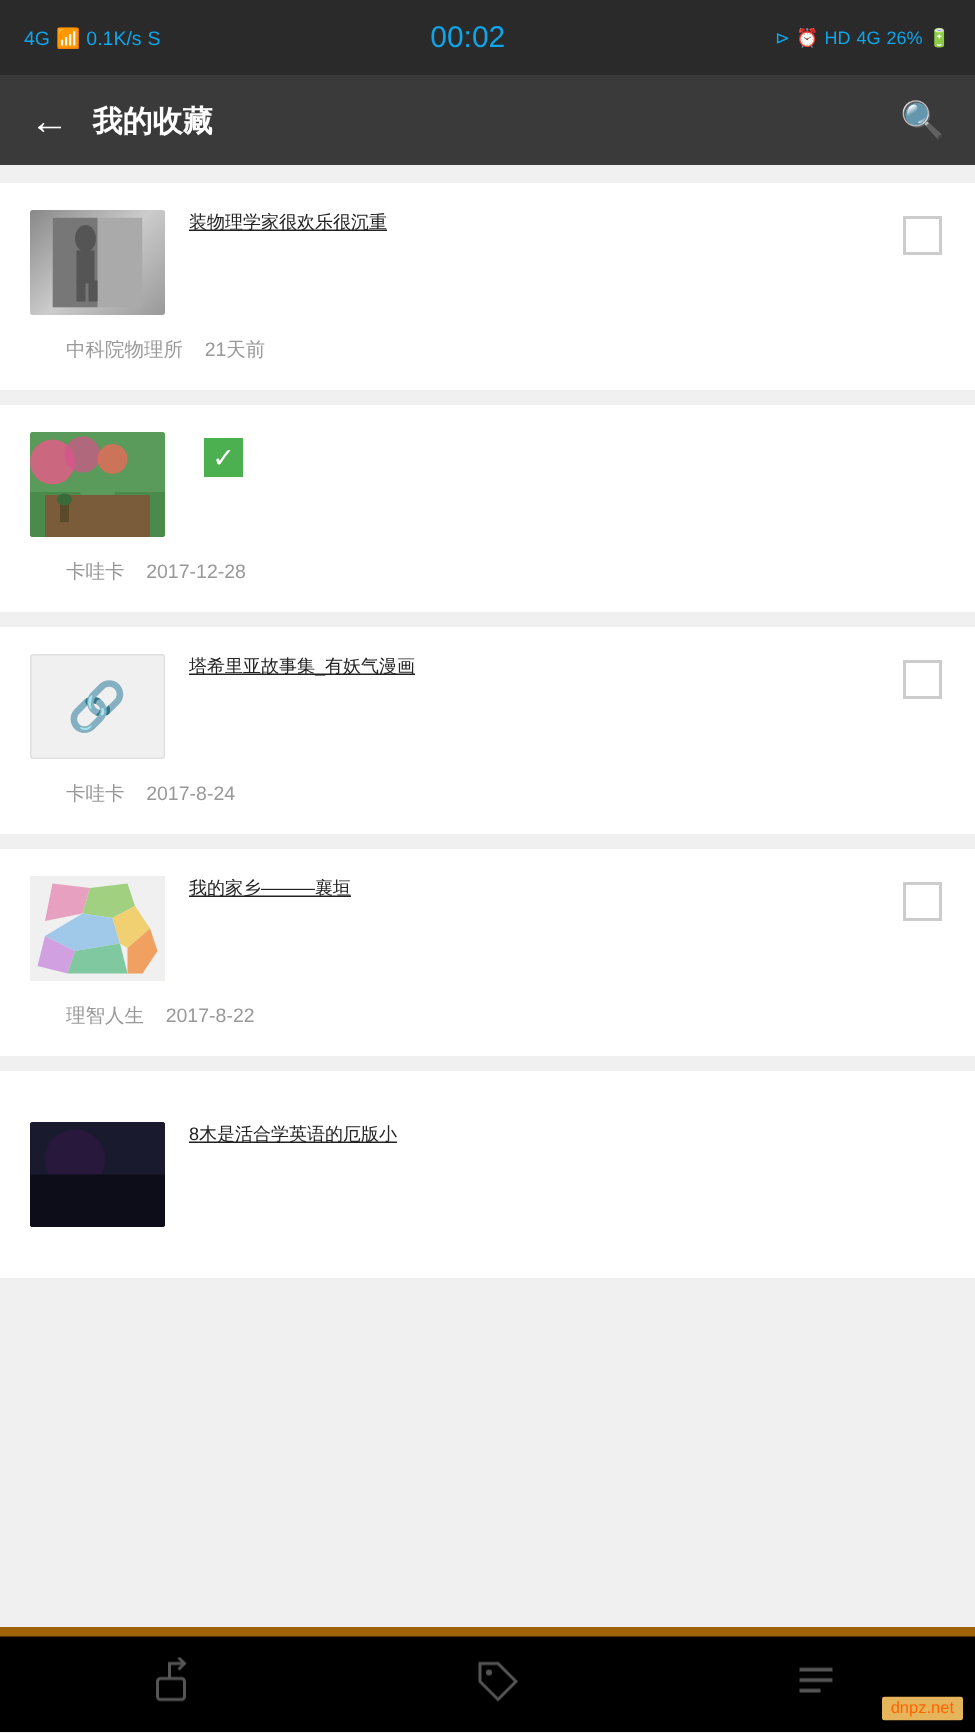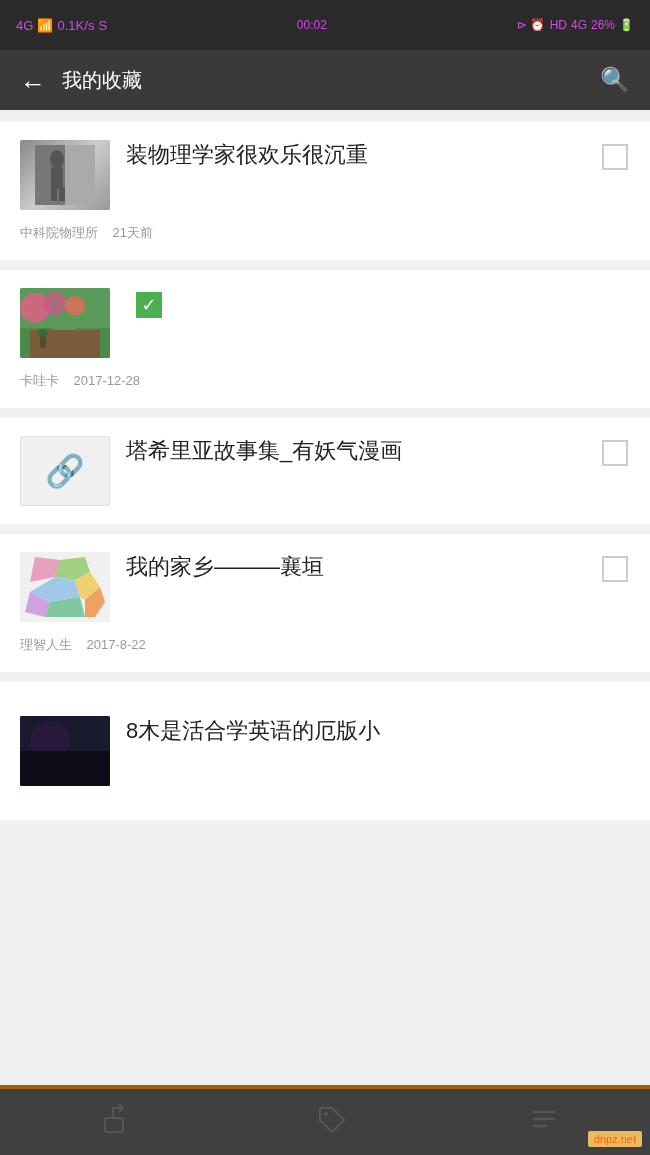"4G" .status-bar { color: #d946ef -> #0ea5e9 }
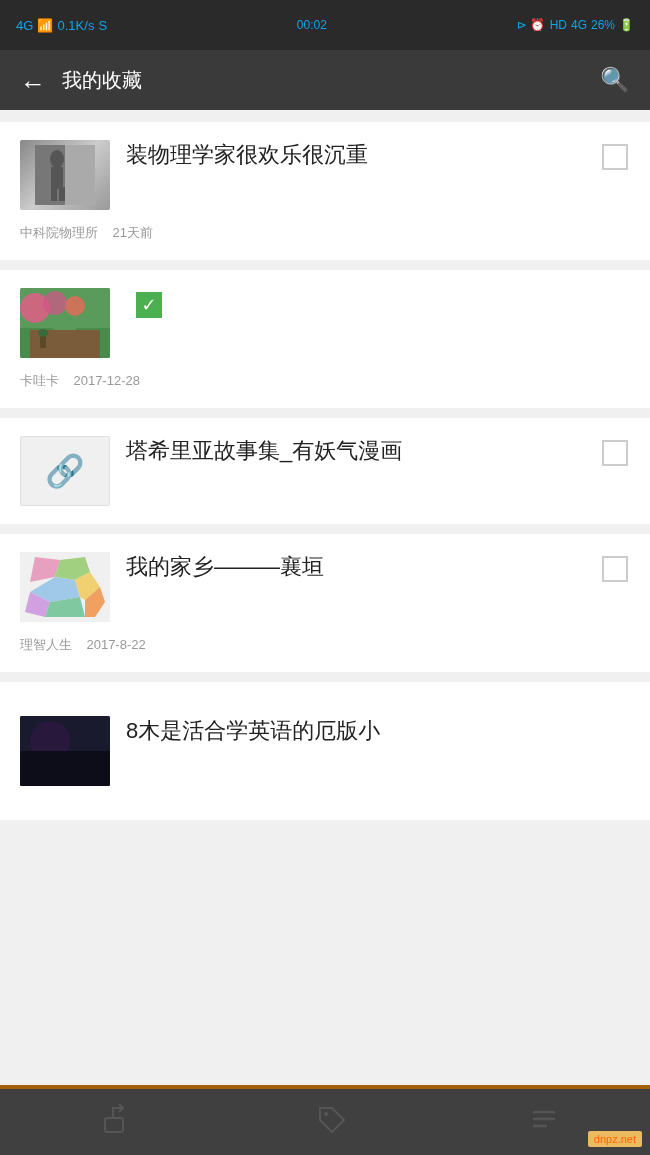"00:02" .status-center { font-size: 12px -> 20px }
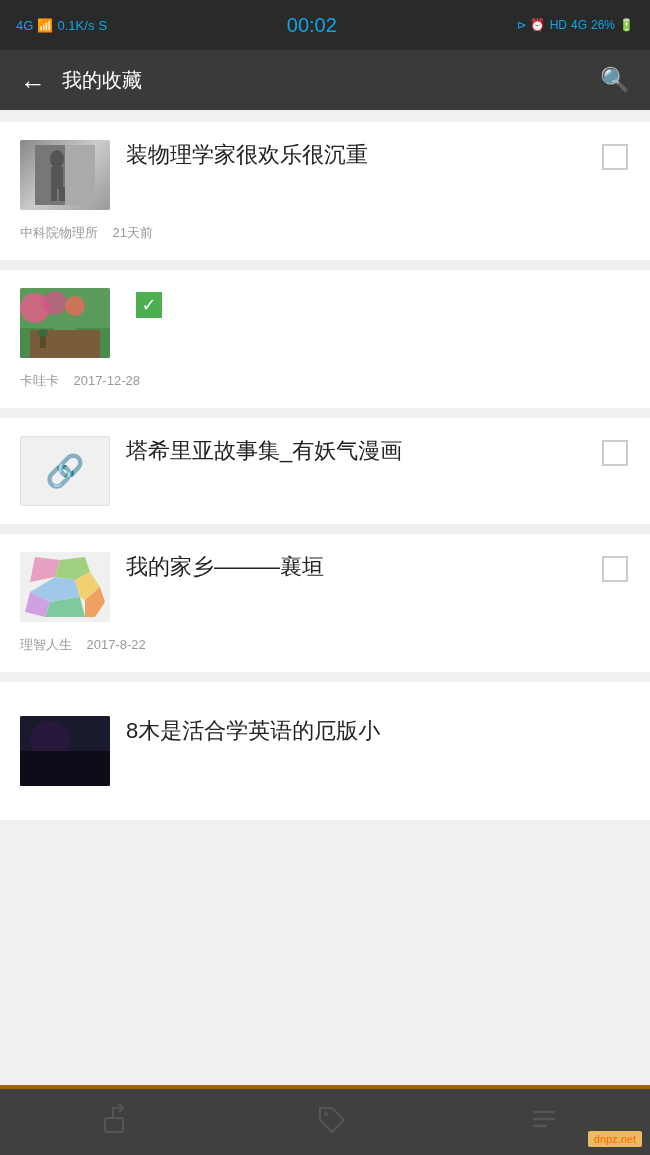"我的收藏" .nav-title { font-weight: 400 -> 700 }
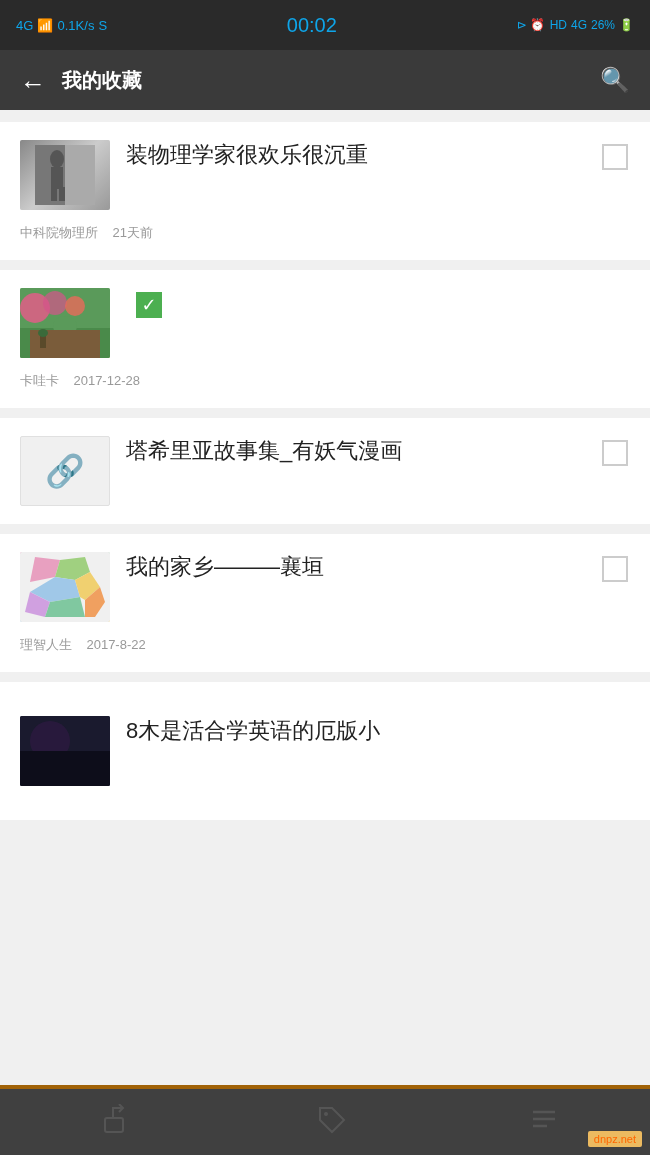"装物理学家很欢乐很沉重" .card-title { font-size: 22px -> 12px; text-decoration: none -> underline }
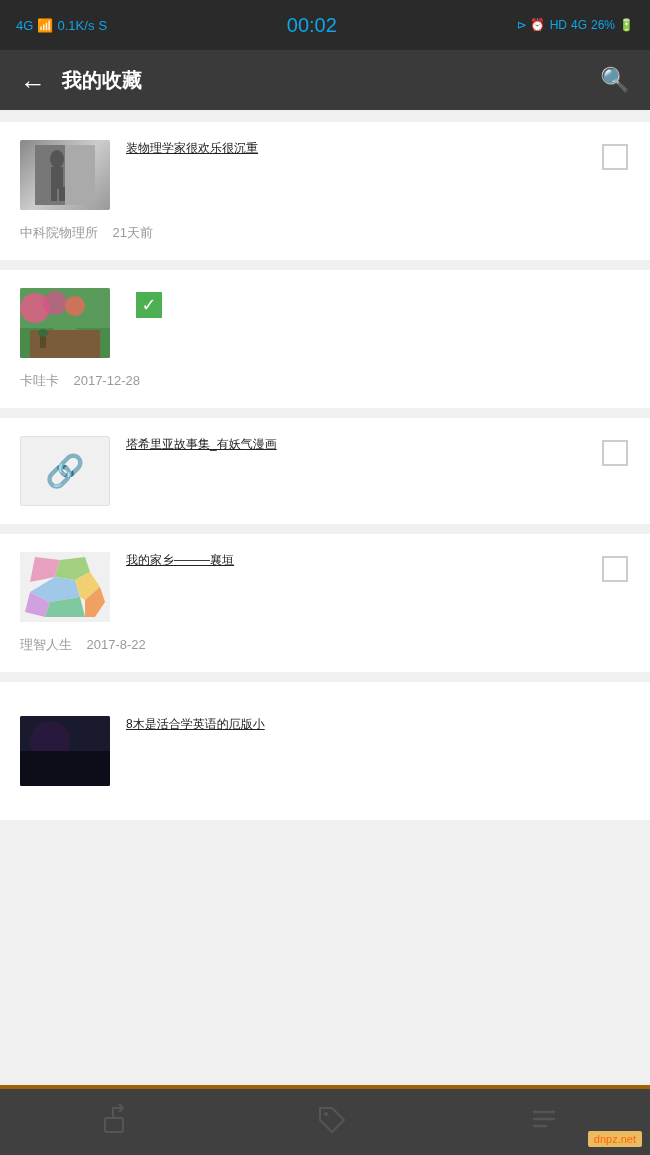"中科院物理所 21天前" .card-meta { margin-left: none -> 24px }
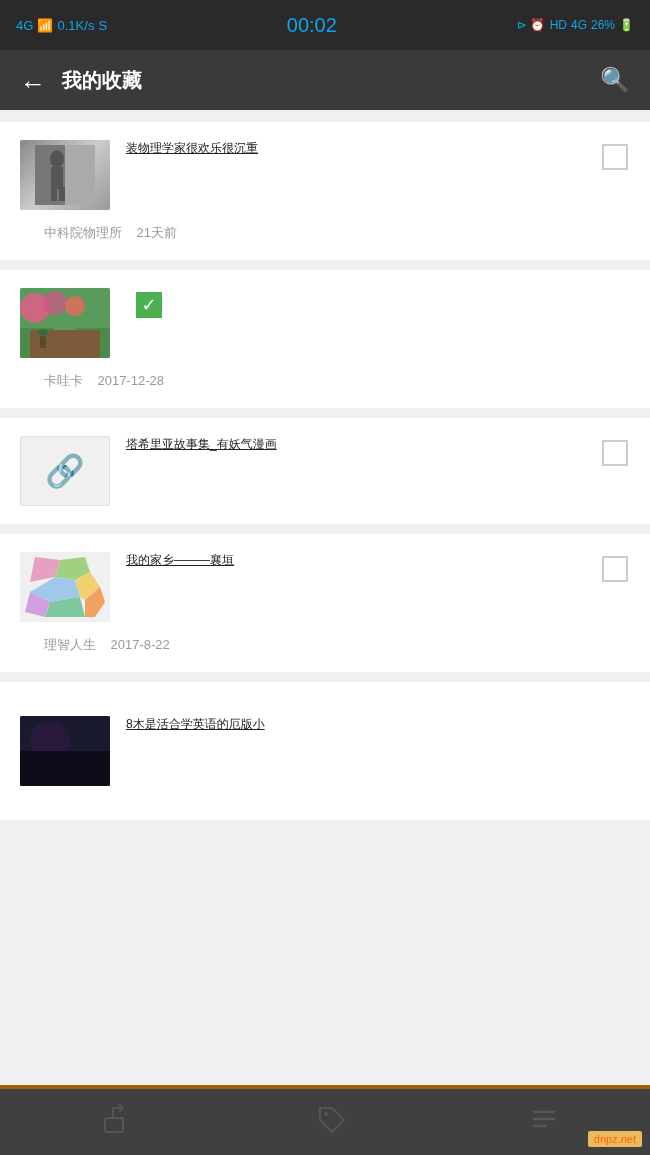"卡哇卡 2017-8-24" div.card-meta { html: none -> <div> <span>卡哇卡</span> &nbsp;&nbsp; <span>2017-8-24</span> </div> }
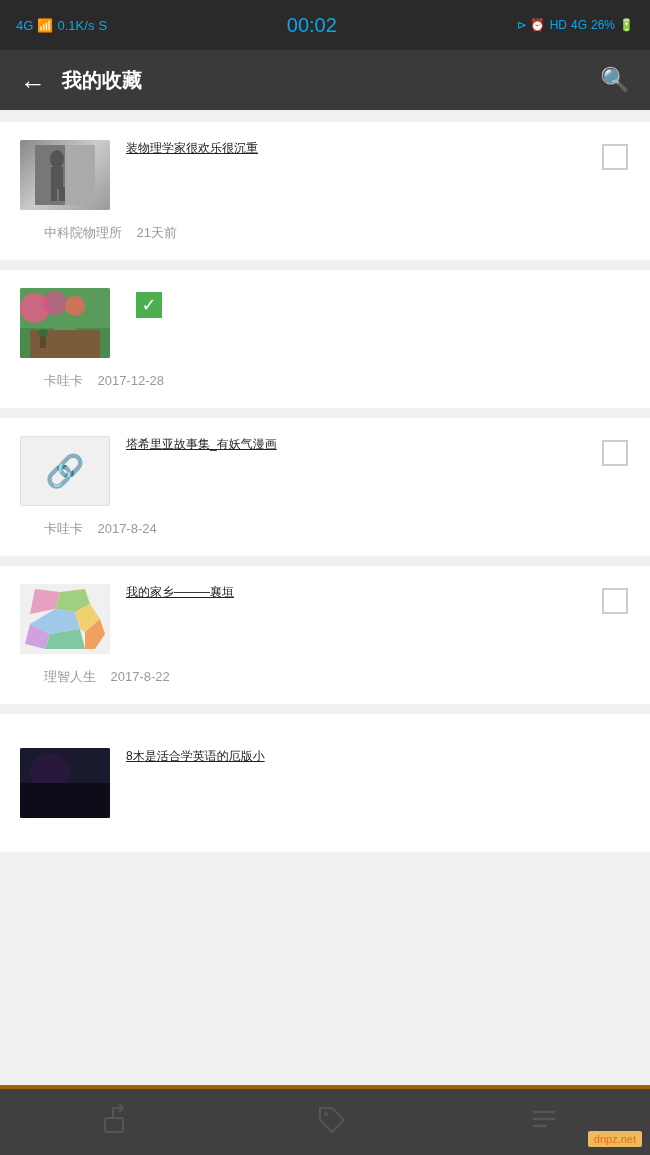"dnpz.net" .bottom-bar { background: #404040 -> #000000; border-top: 4px solid #a16207 -> 6px solid #a16207 }
